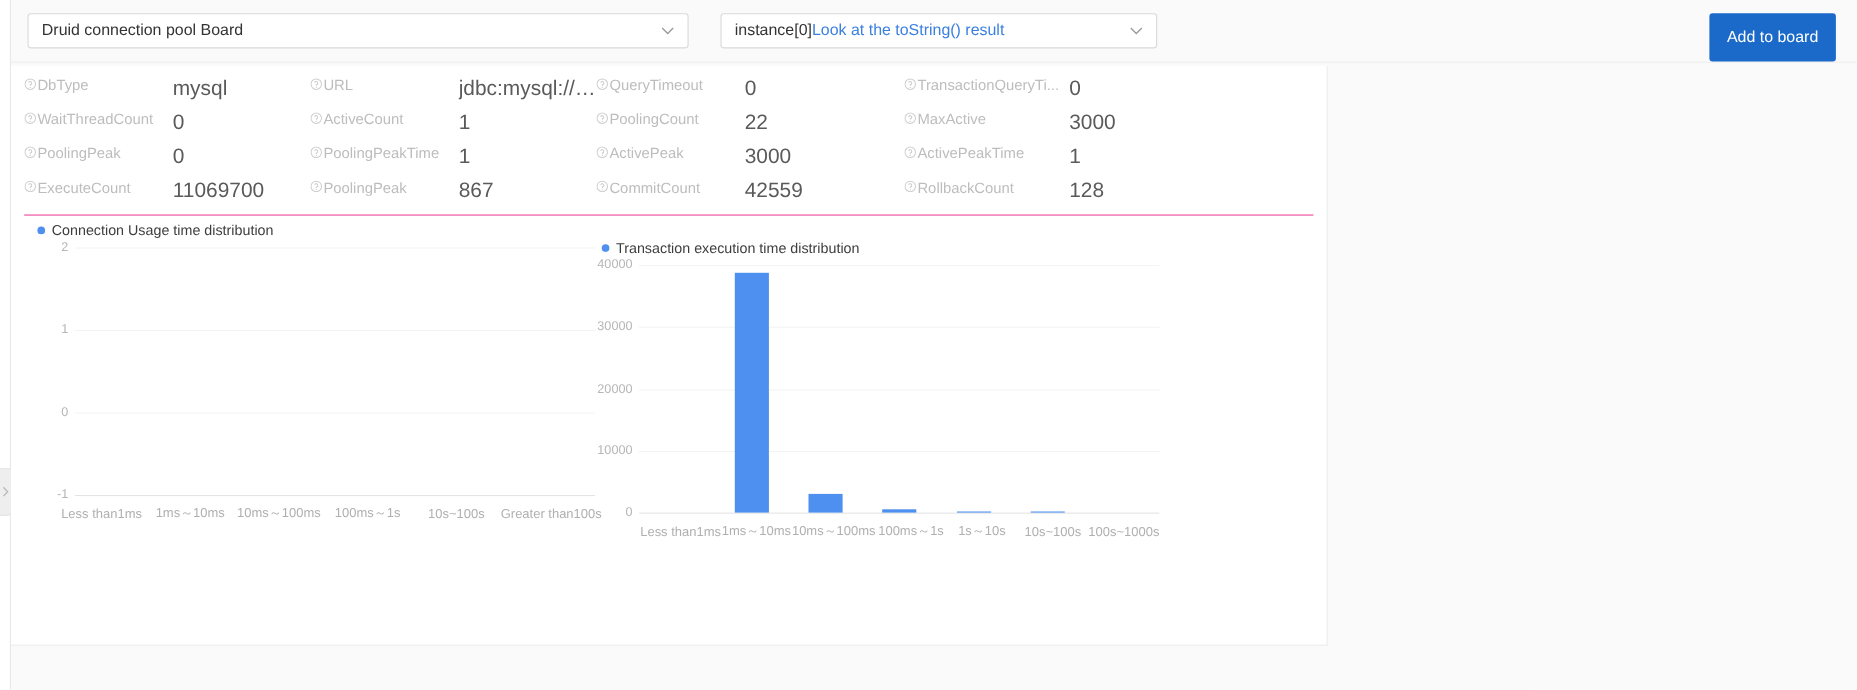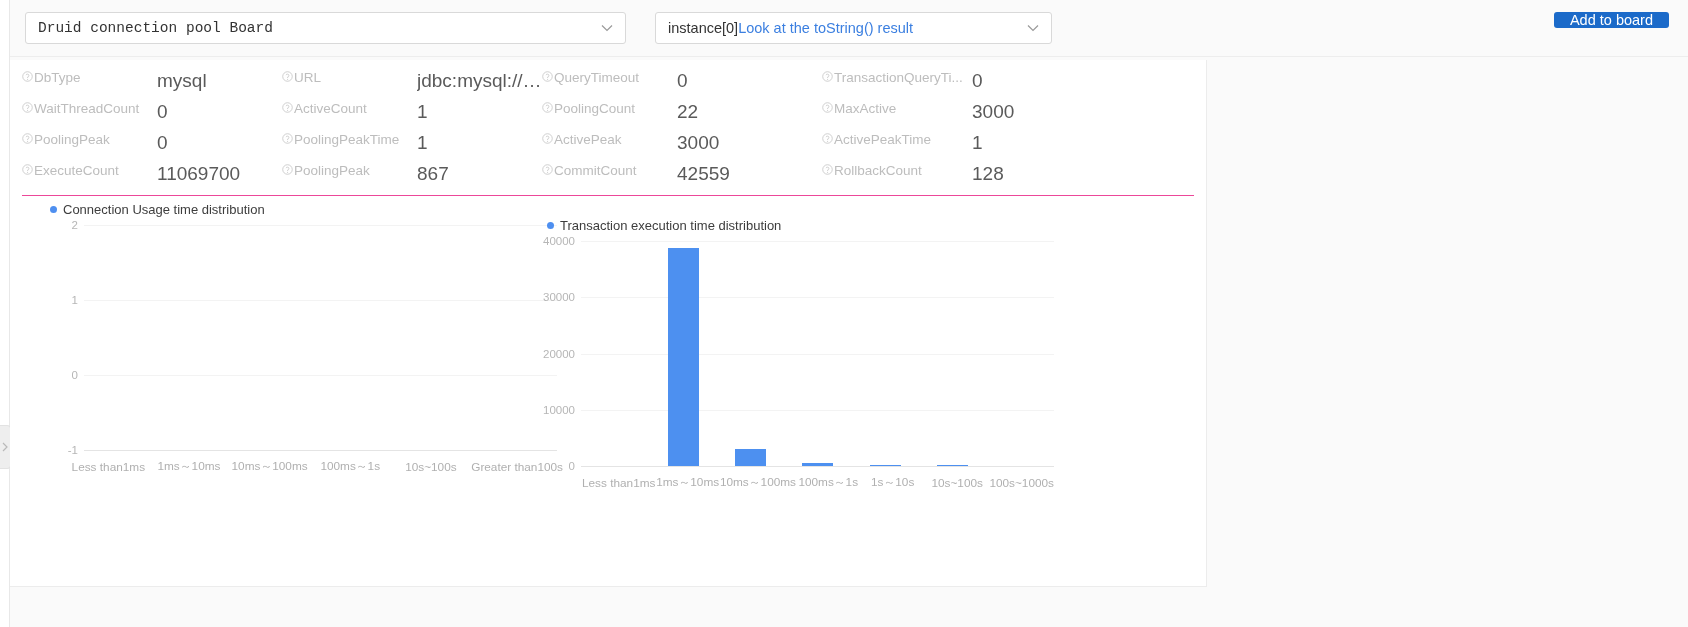"Druid connection pool Board" #board-select { font-family: Liberation Mono, monospace -> none }
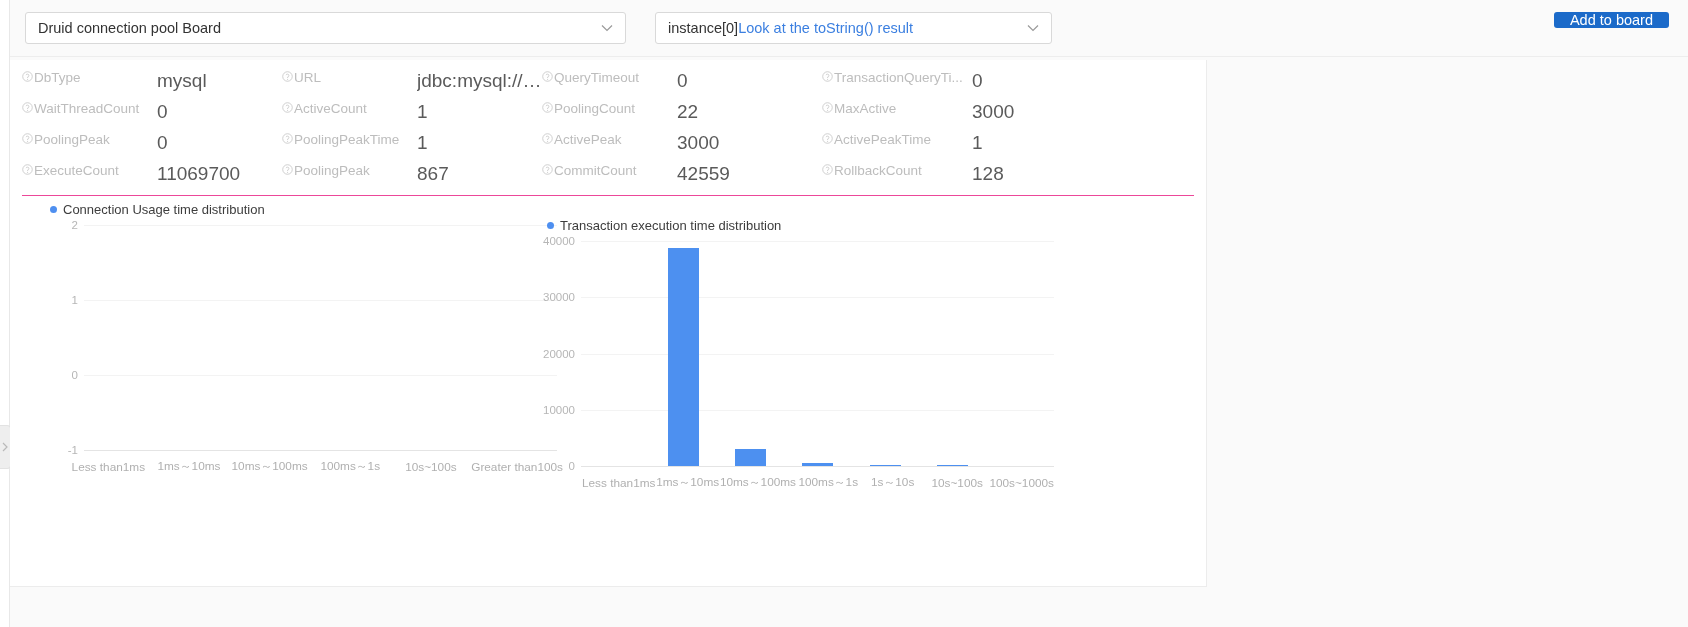"Add to board" .add-btn { height: 16px -> 44px }
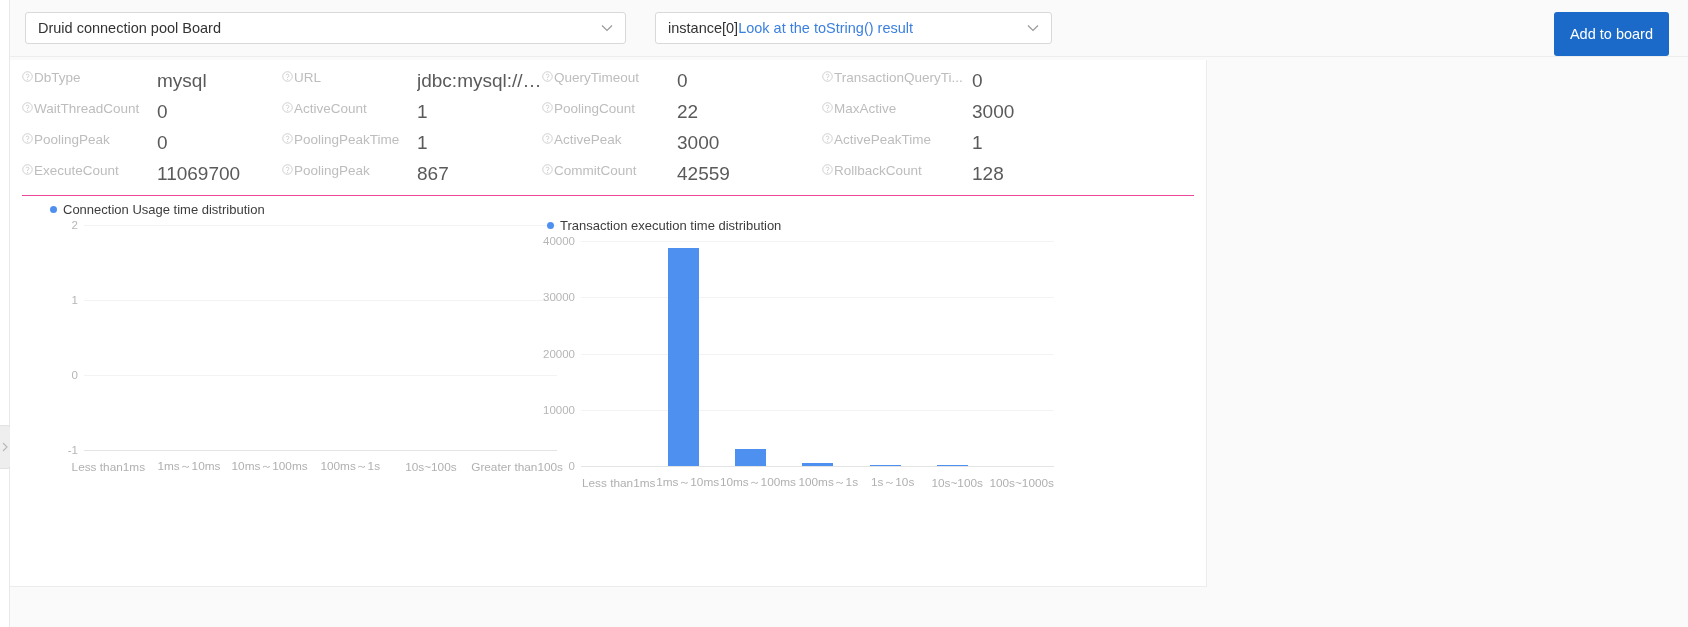"Connection Usage time distribution" #chart-left { left: 28px -> 12px }
